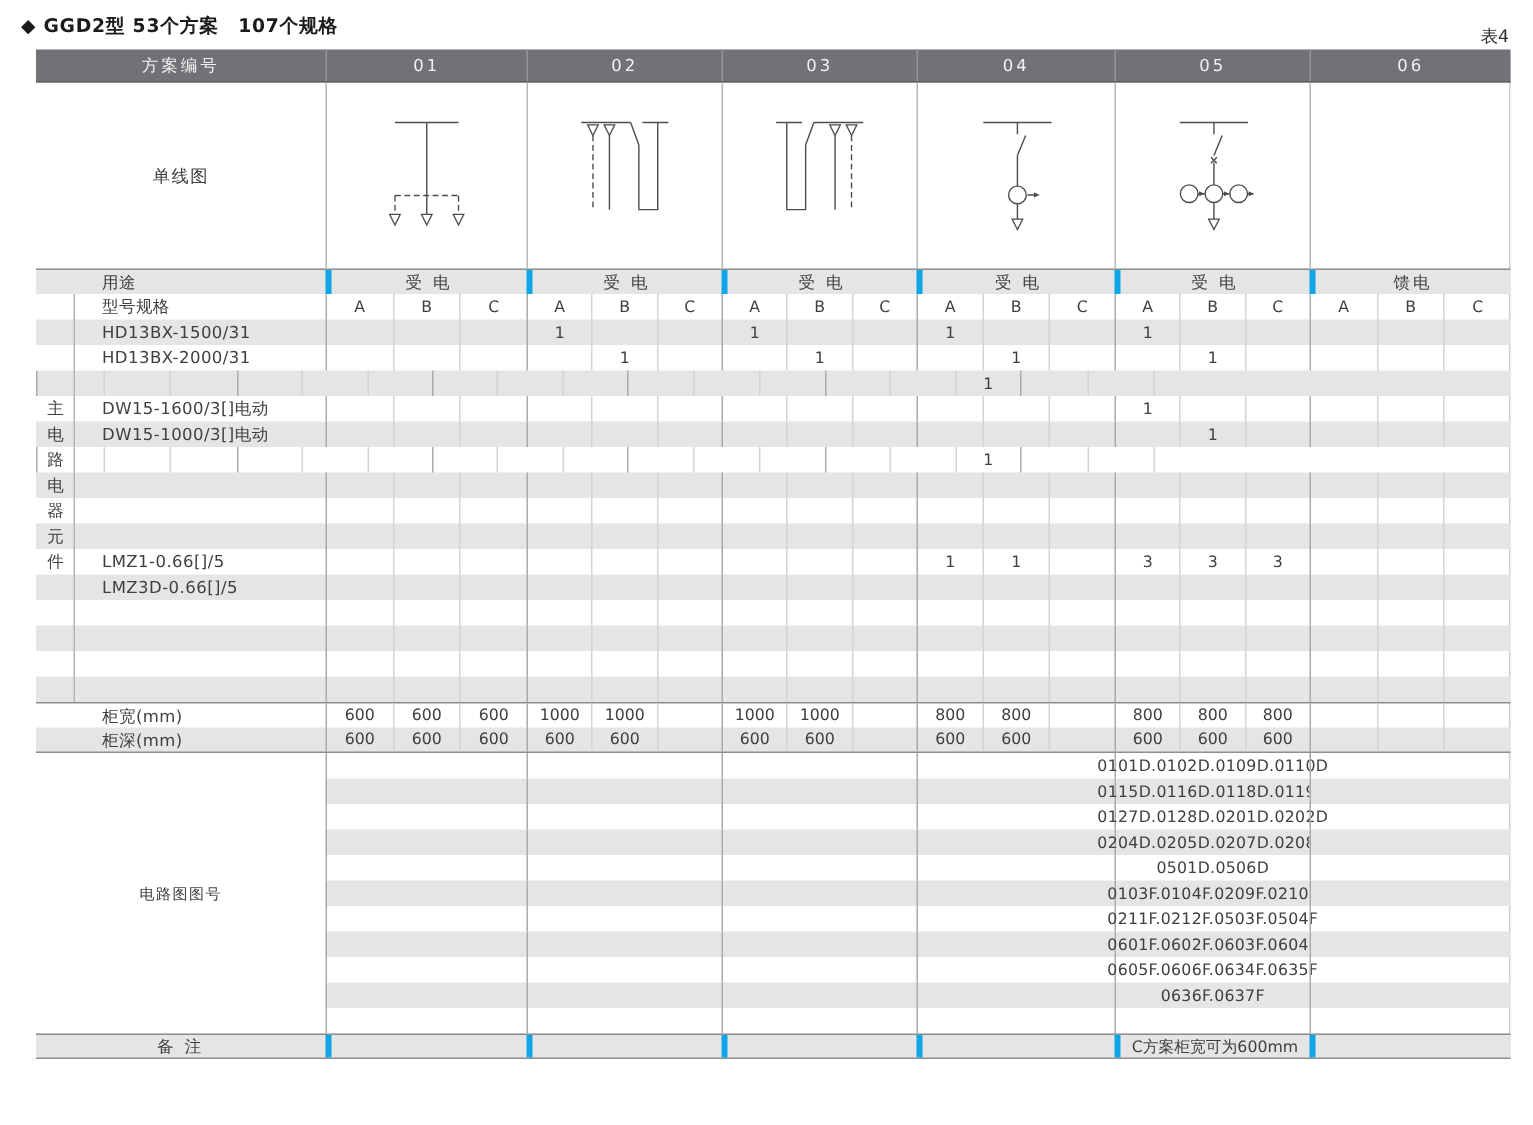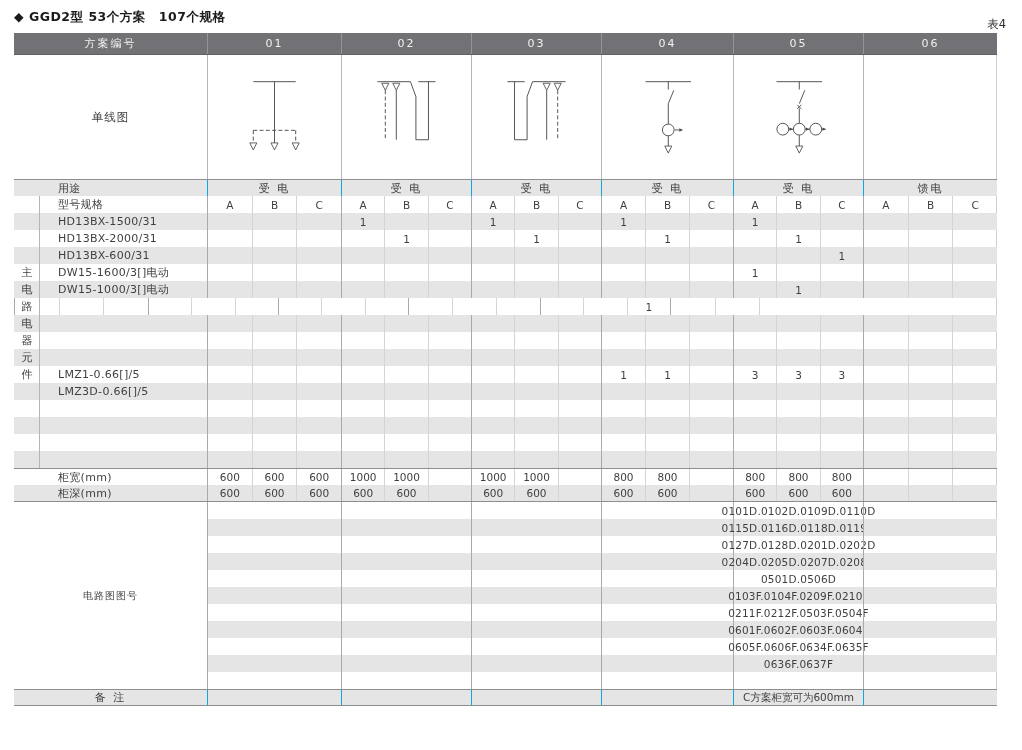"方案编号" .tbl { left: 14px -> 24px }
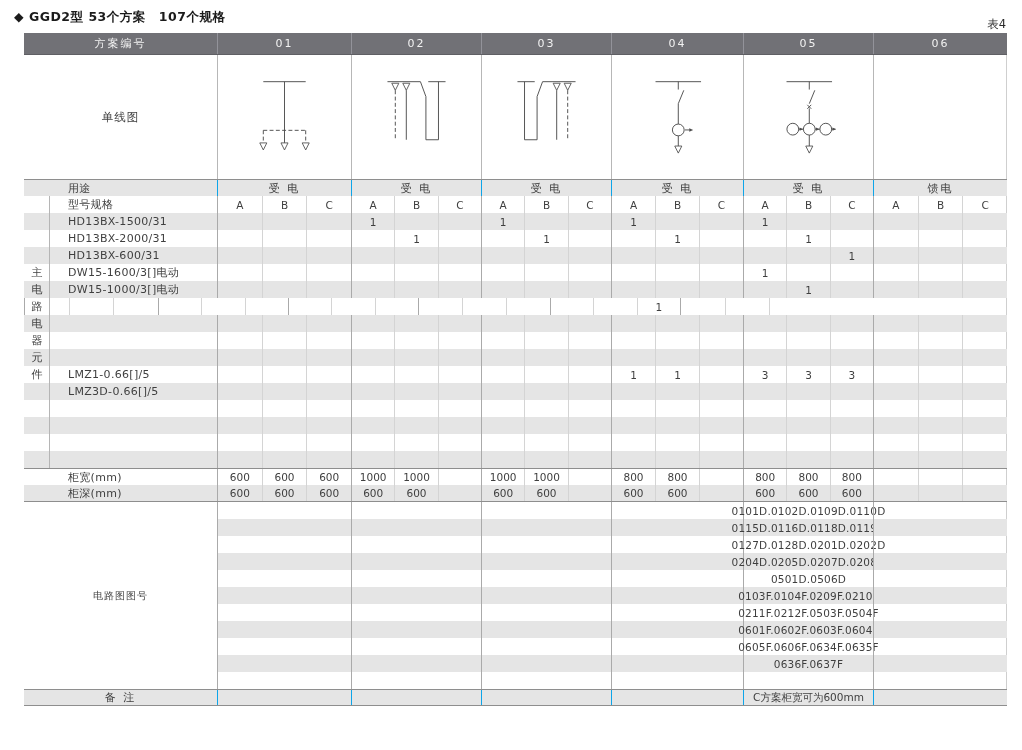"受 电" .ucell { border-left: 1px solid #0ea5e9 -> 4px solid #0ea5e9 }
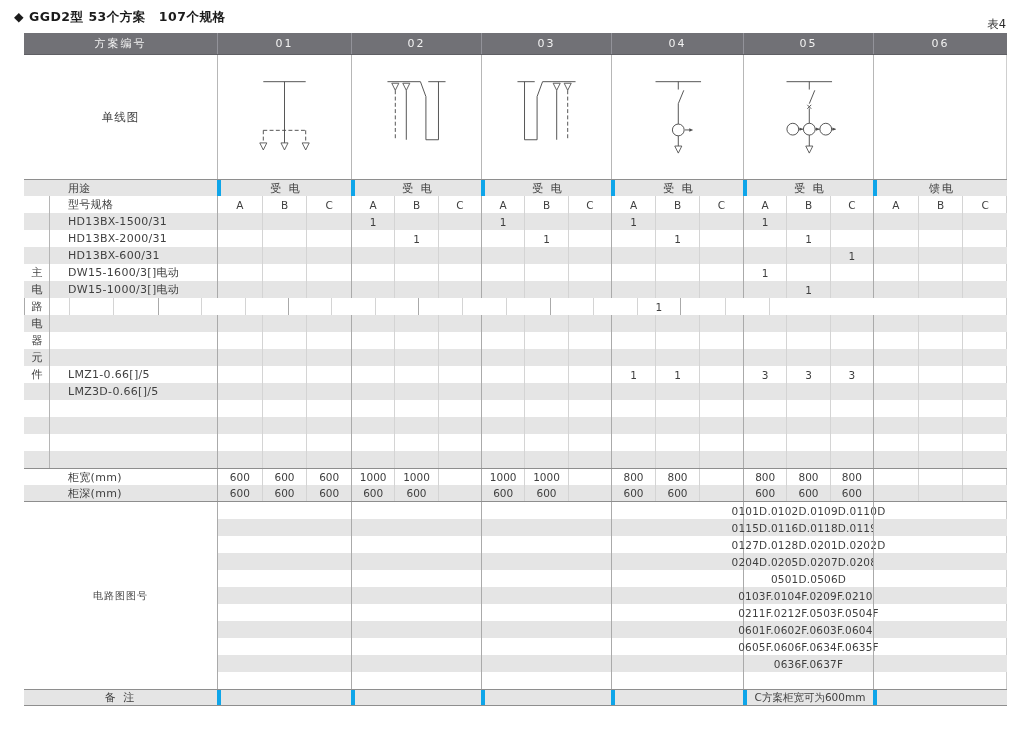"HD13BX-600/31" div.lblcell { html: <div>HD13BX-600/31</div> -> none }
